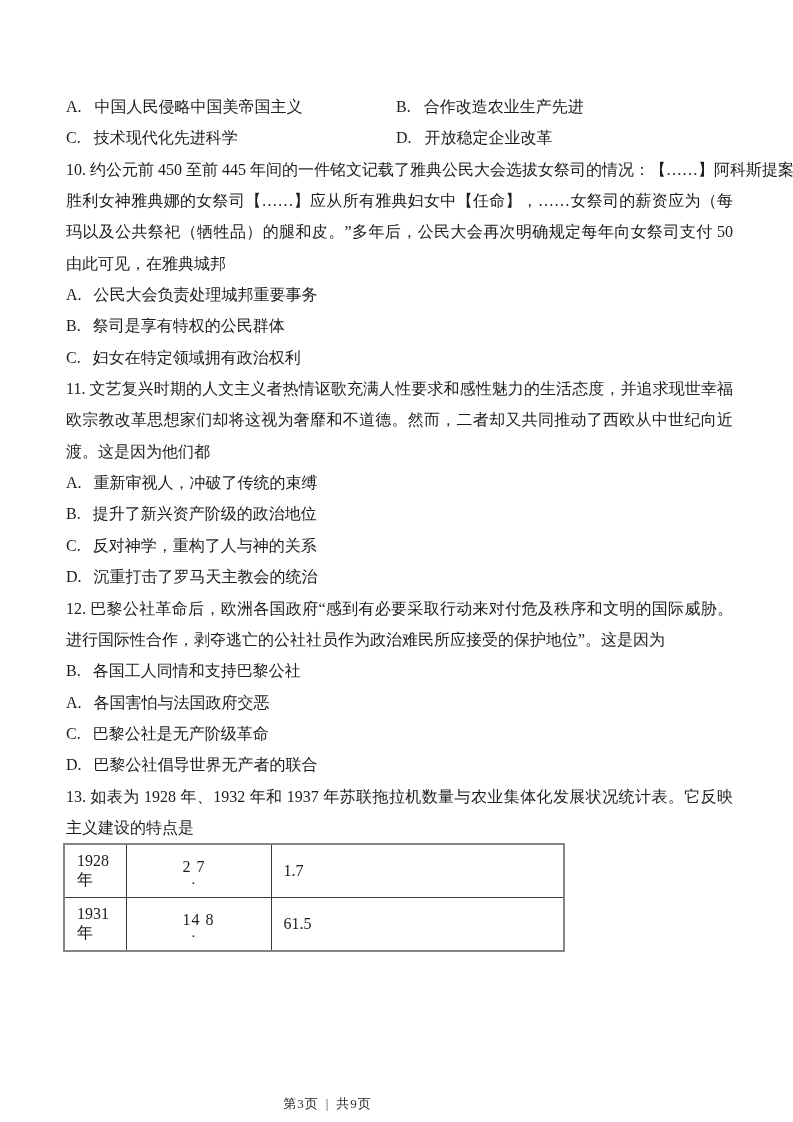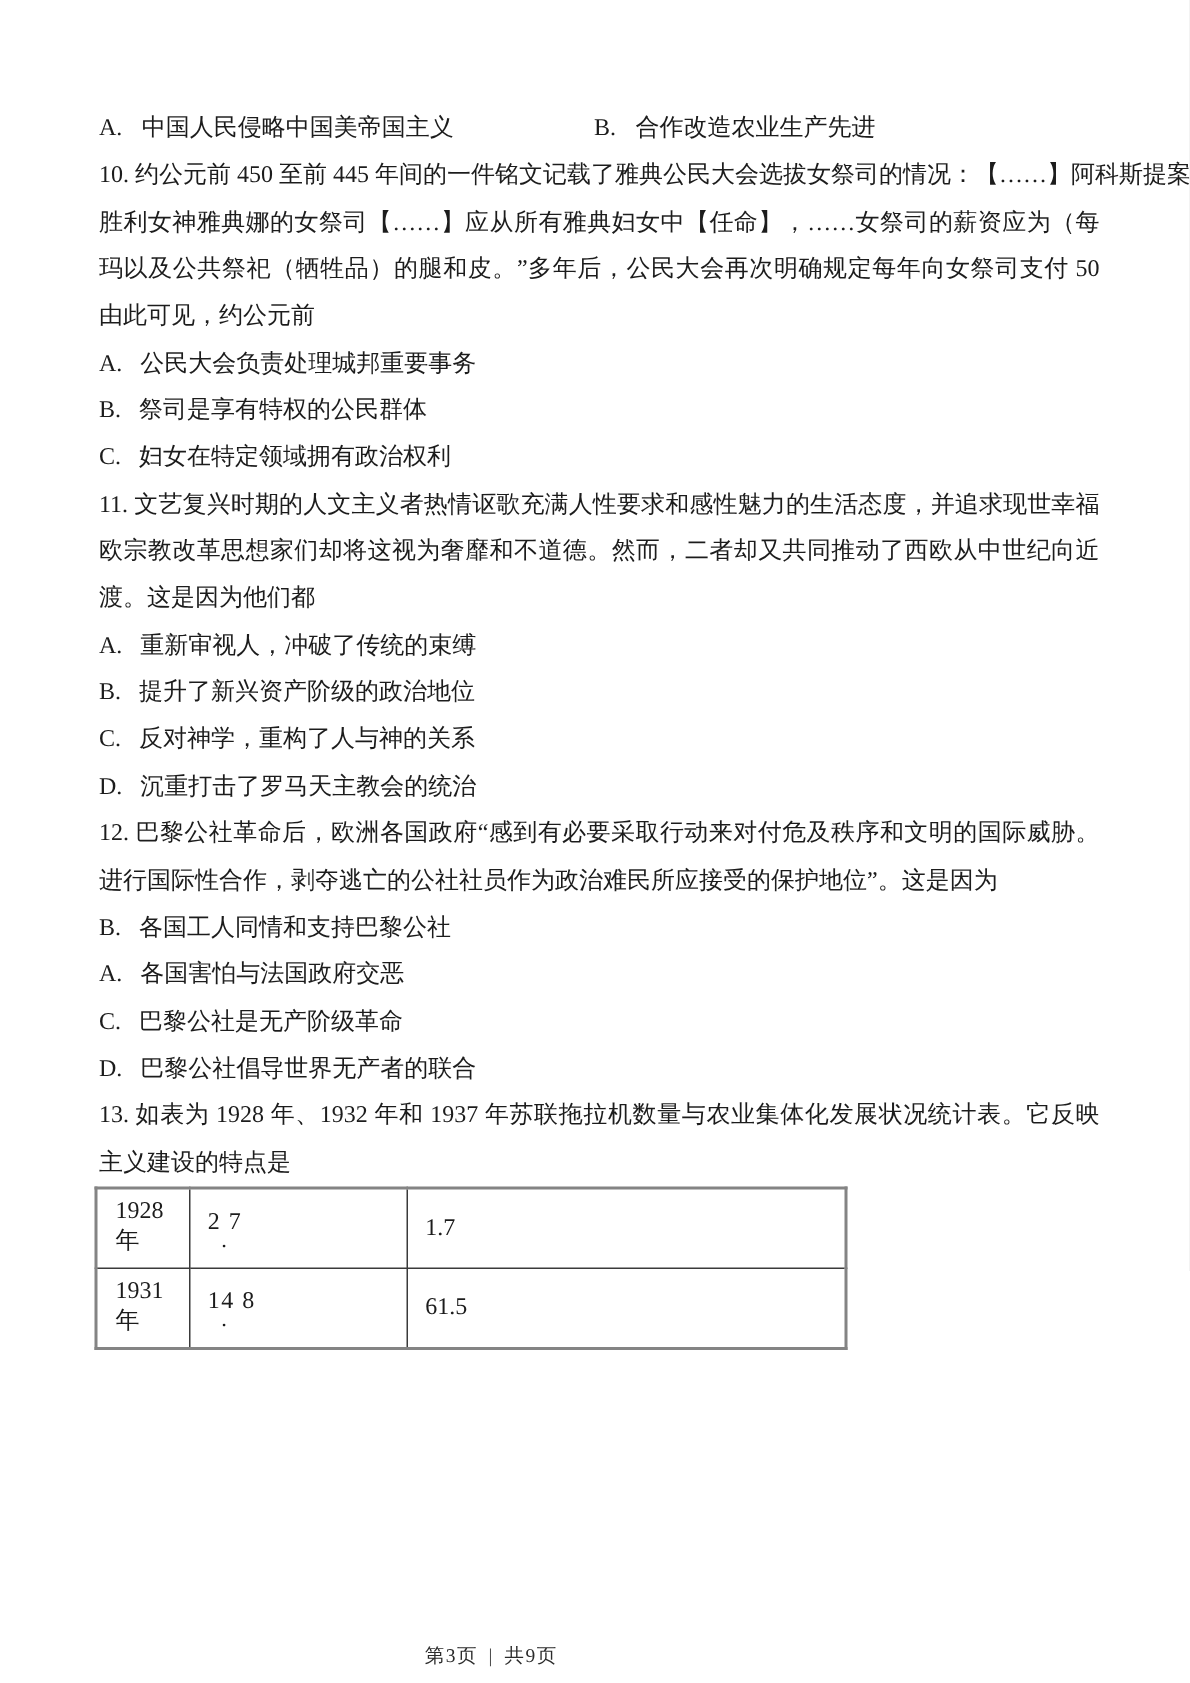"A. 中国人民侵略中国美帝国主义" .content { padding-top: 70px -> 91px }
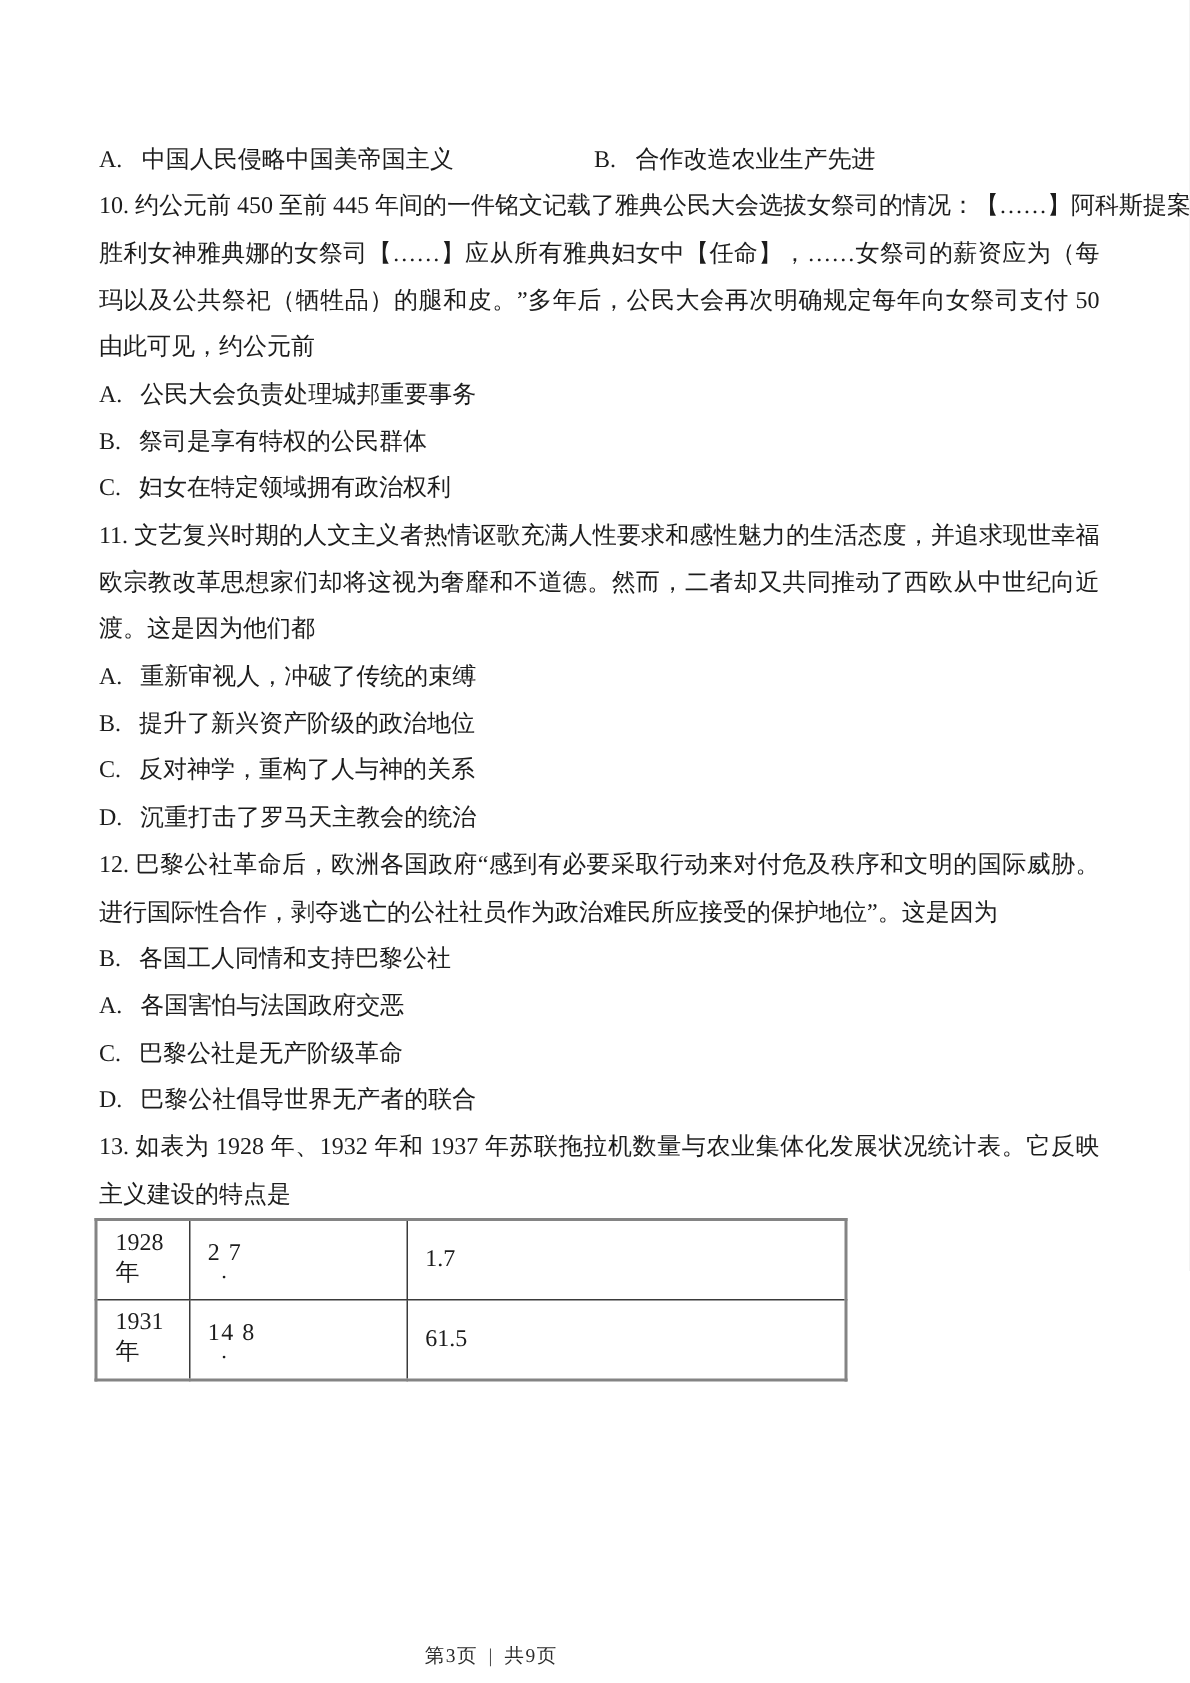"C. 技术现代化先进科学" div.line { html: none -> <div> <div><span>C.</span><span>技术现代化先进科学</span></div> <div><span>D.</span><span>开放稳定企业改革</span></div> </div> }
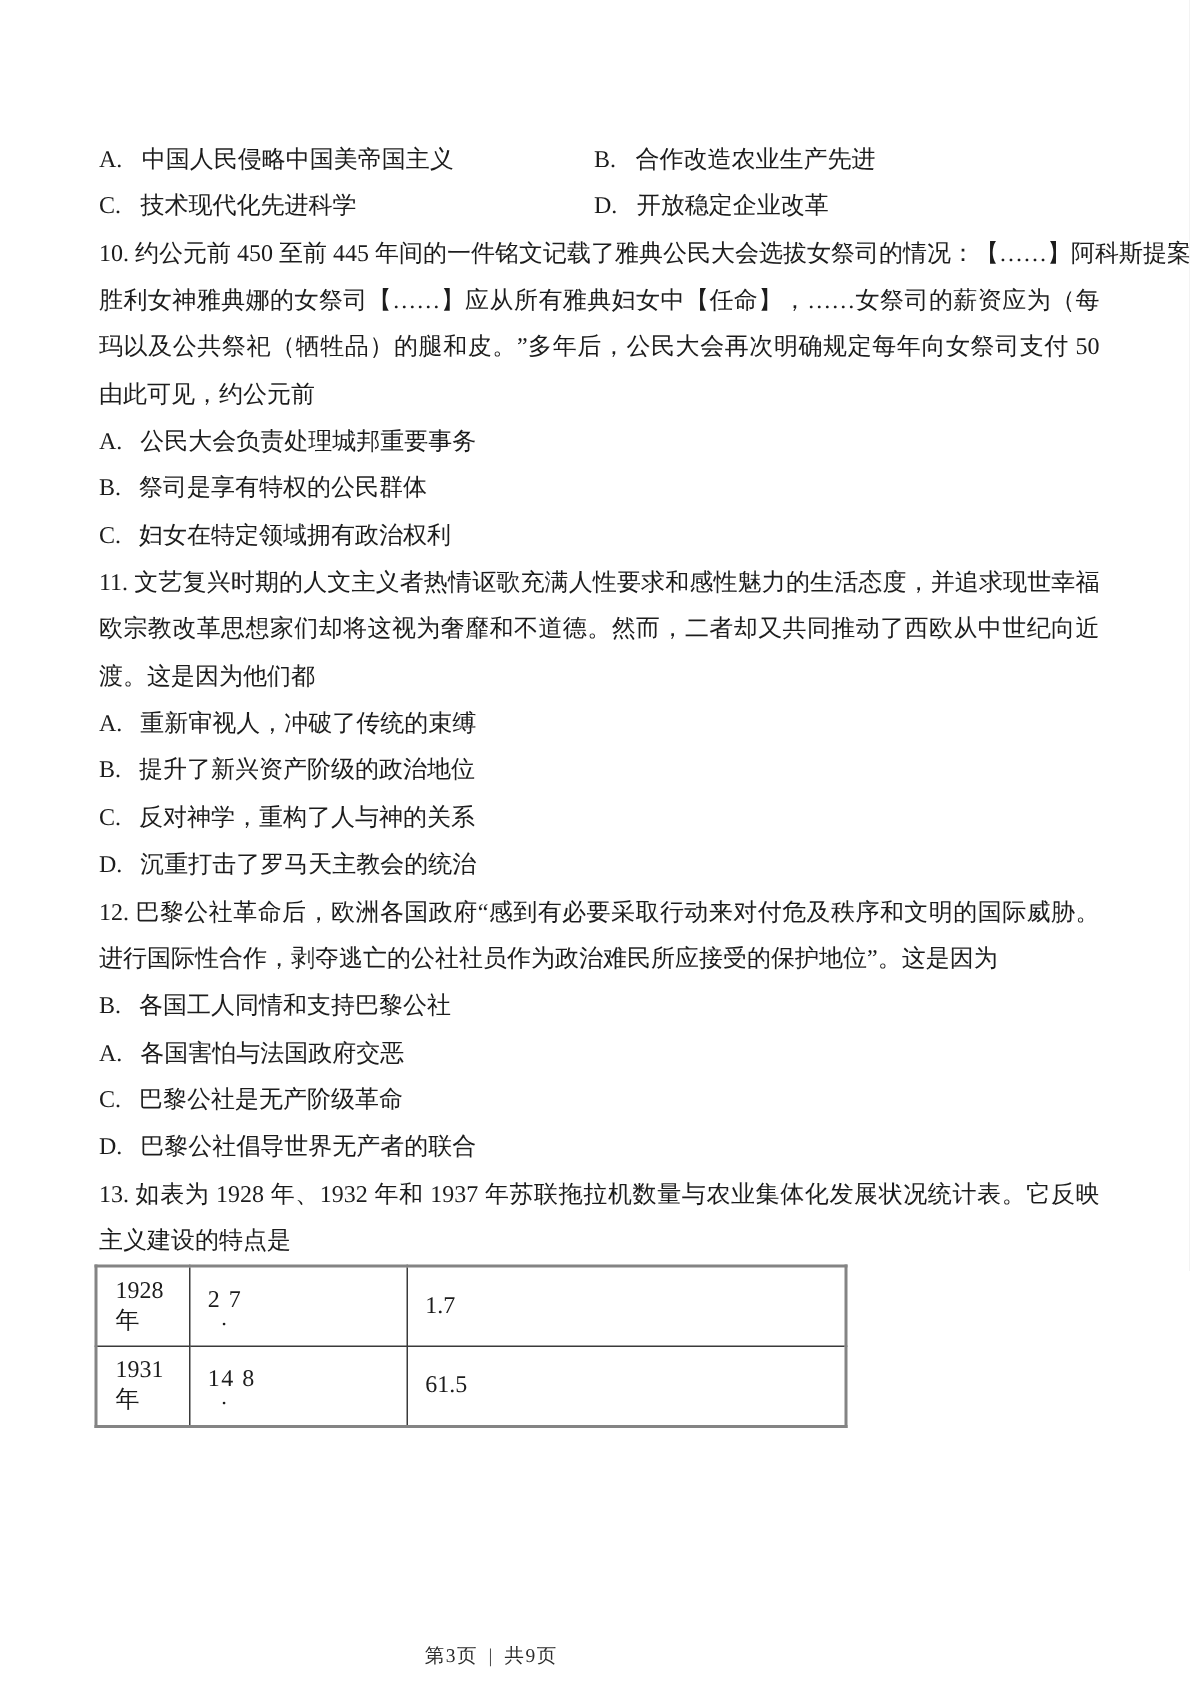"由此可见，约公元前" div.line { text: 约公元前 -> 在雅典城邦 }
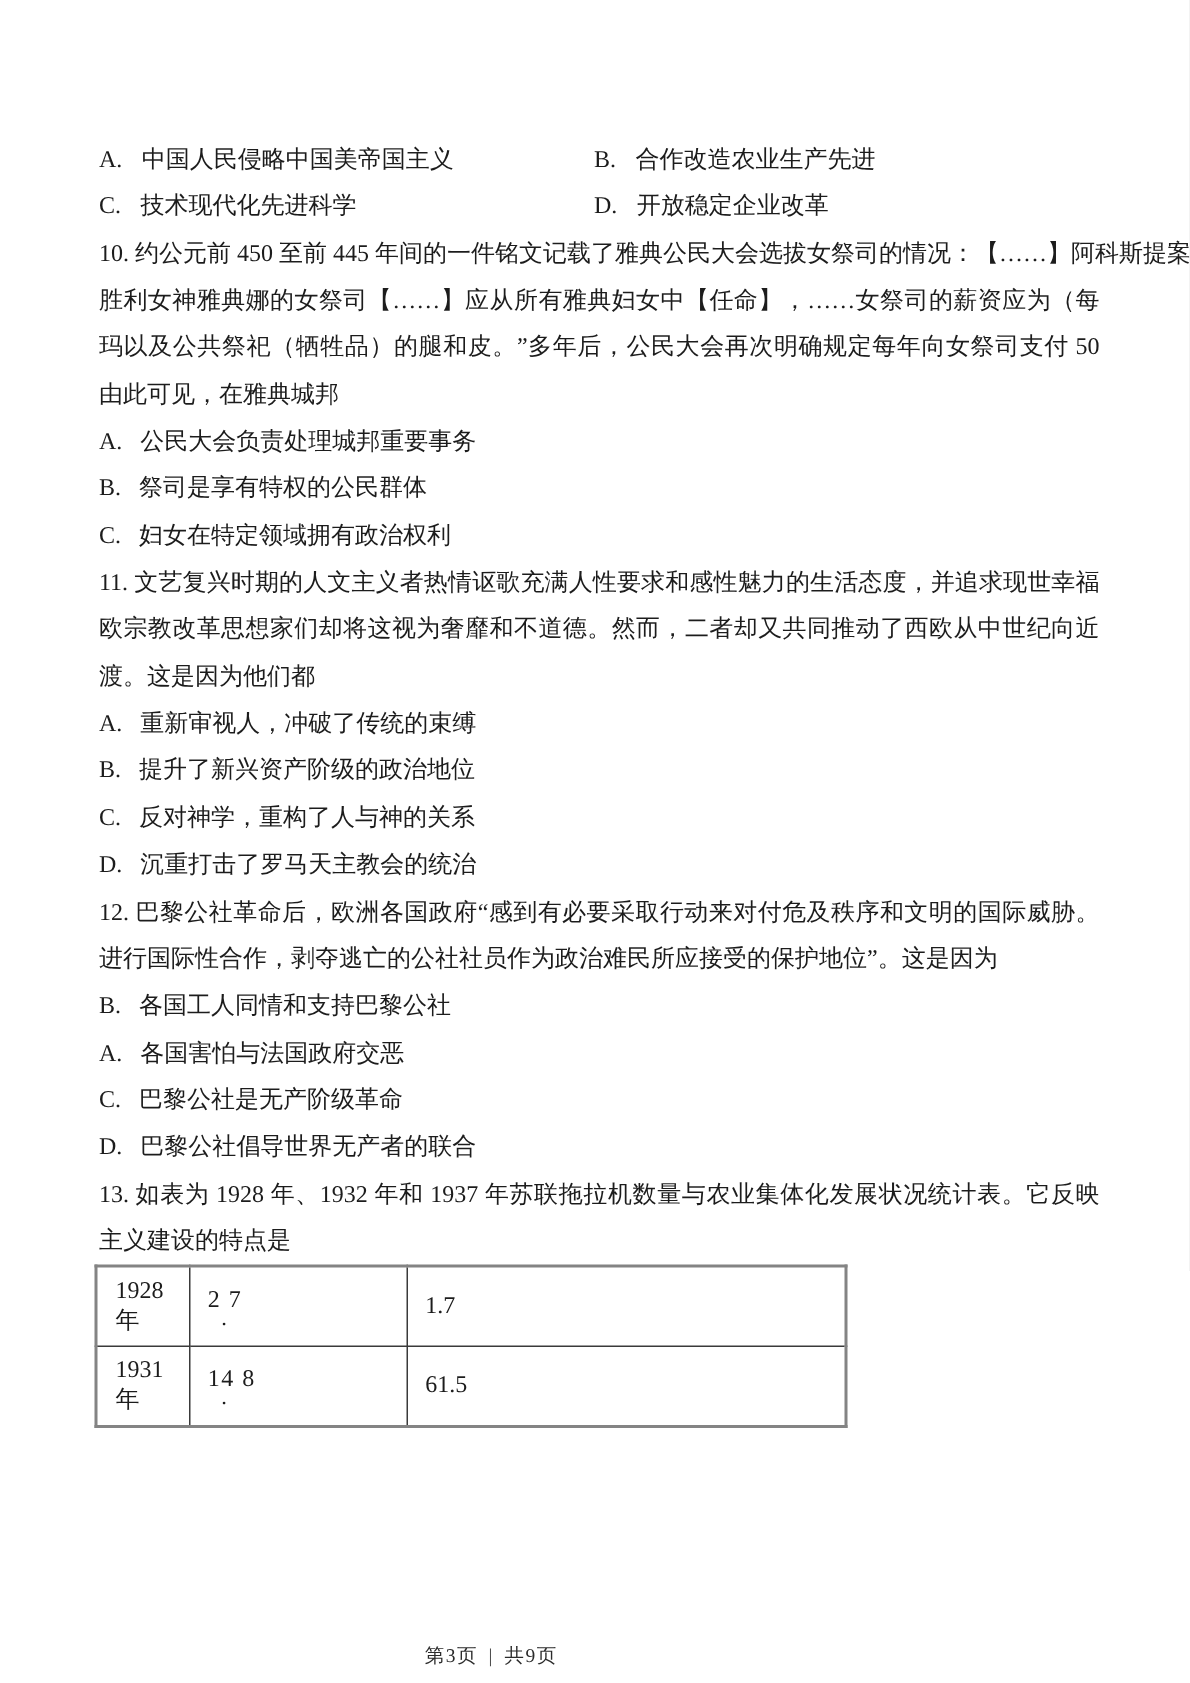"2 7" .numstack { margin-left: none -> 44px }
